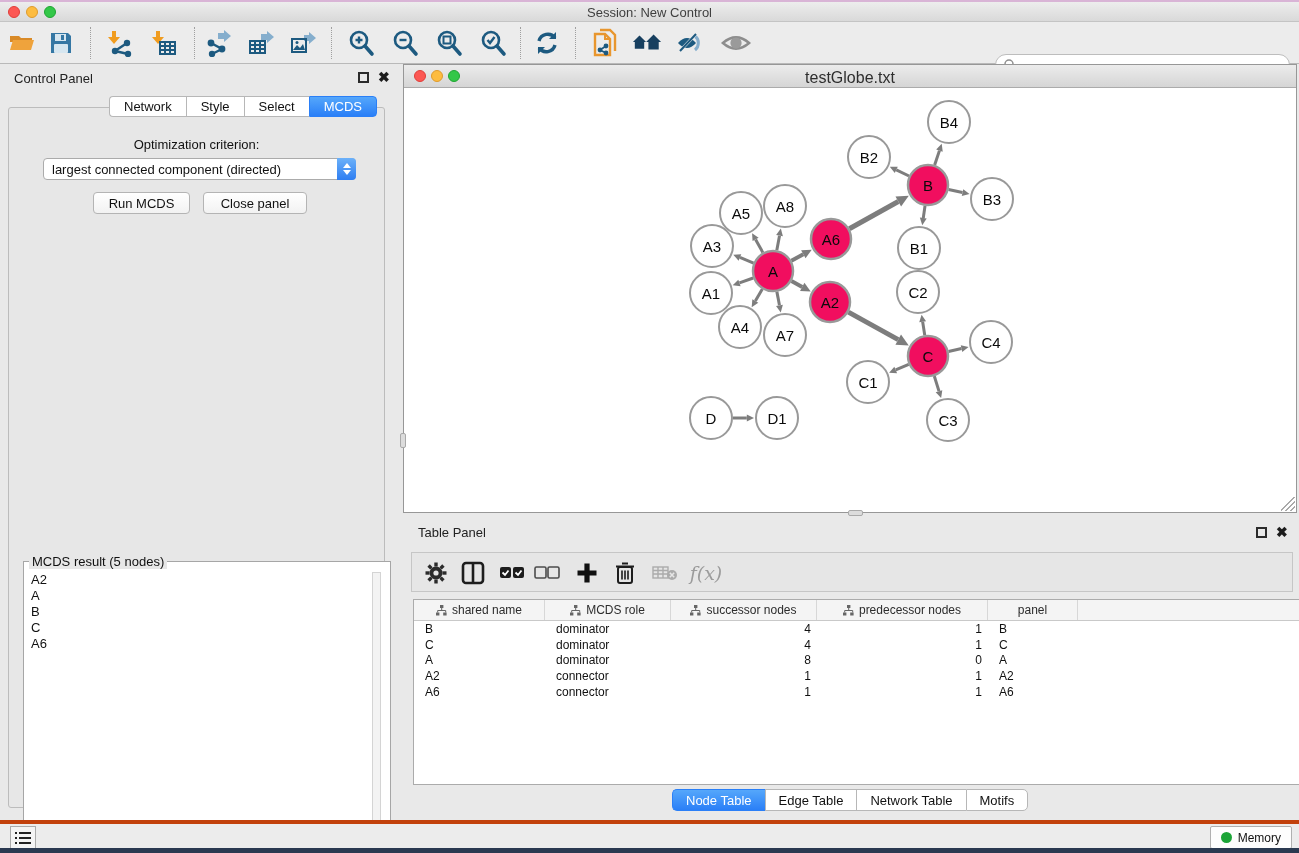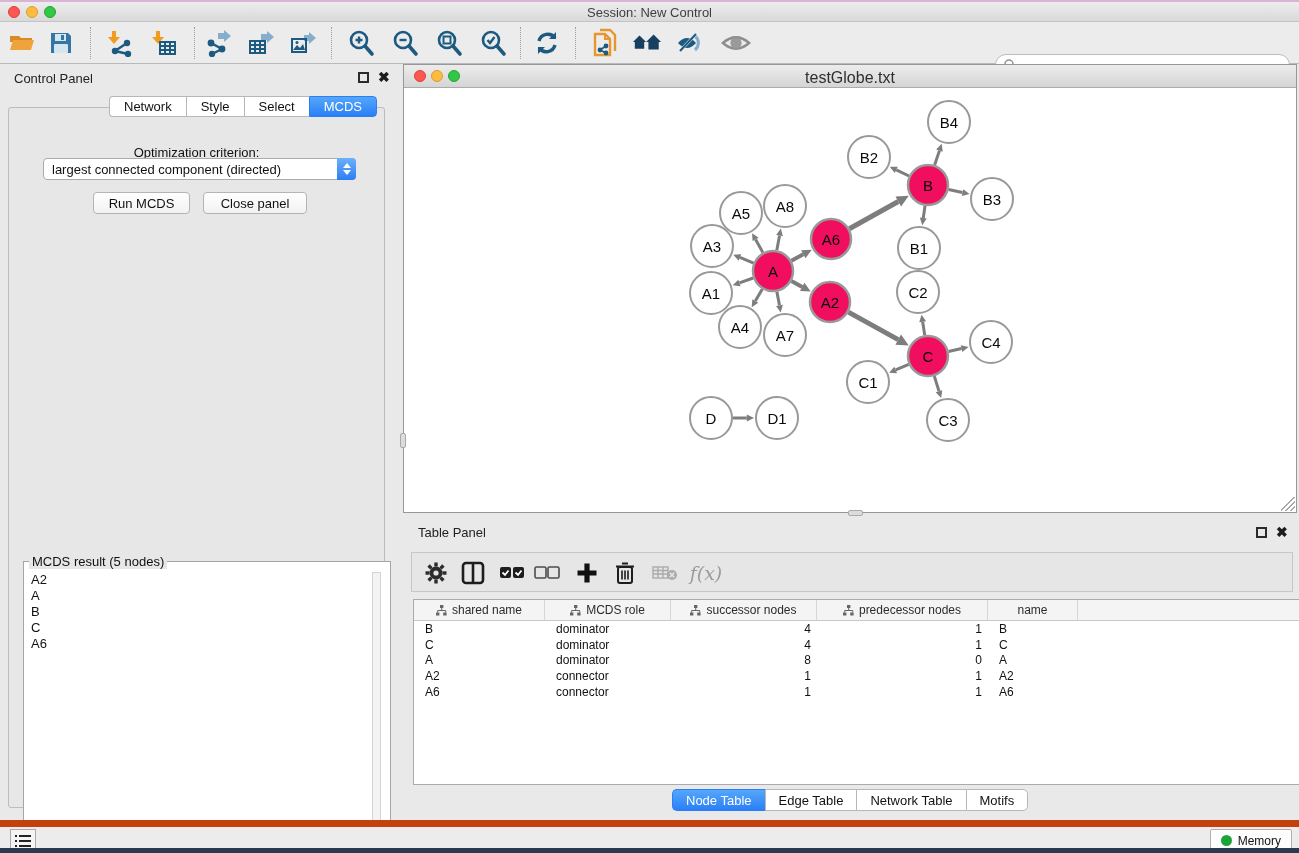"Optimization criterion:" .opt-label { margin-top: 8px -> none }
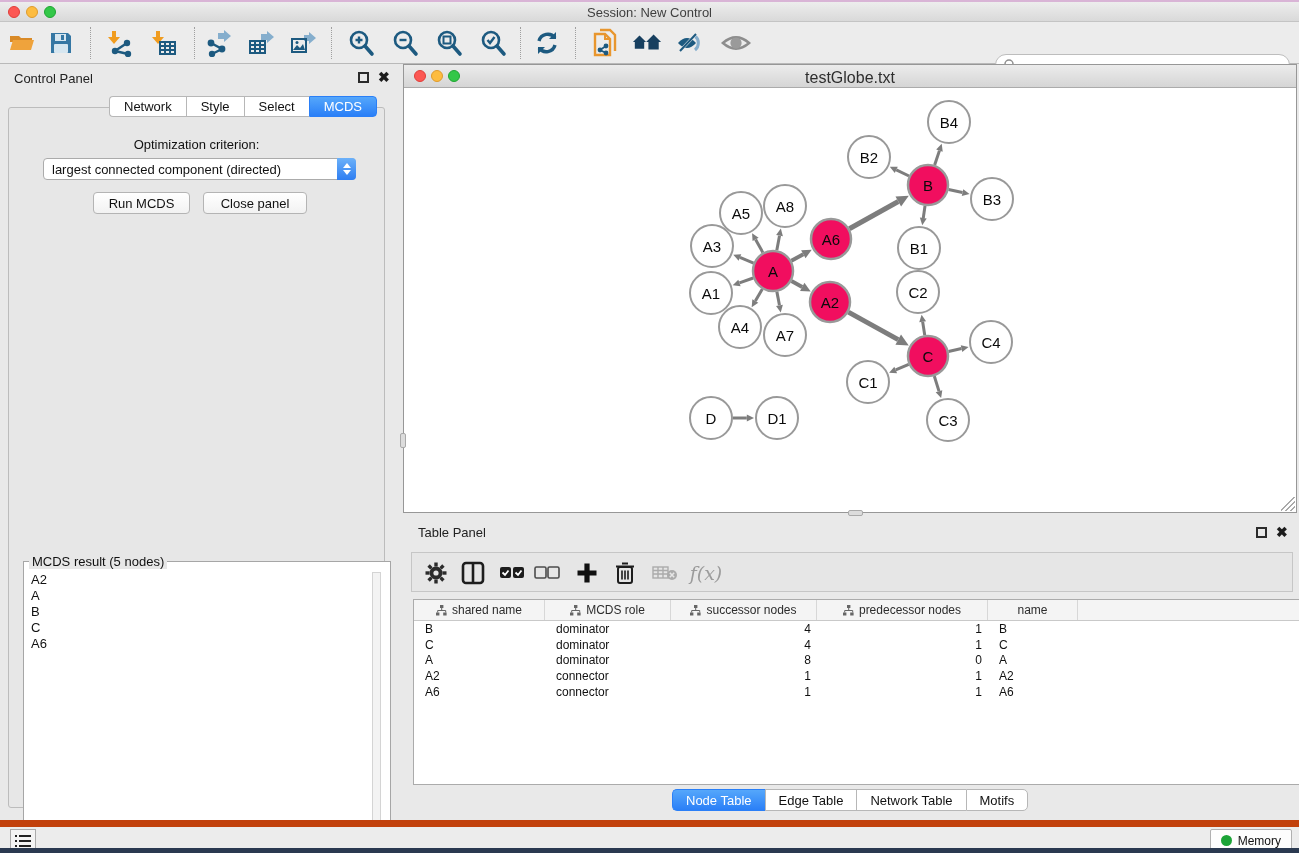"name" span { text: name -> panel }
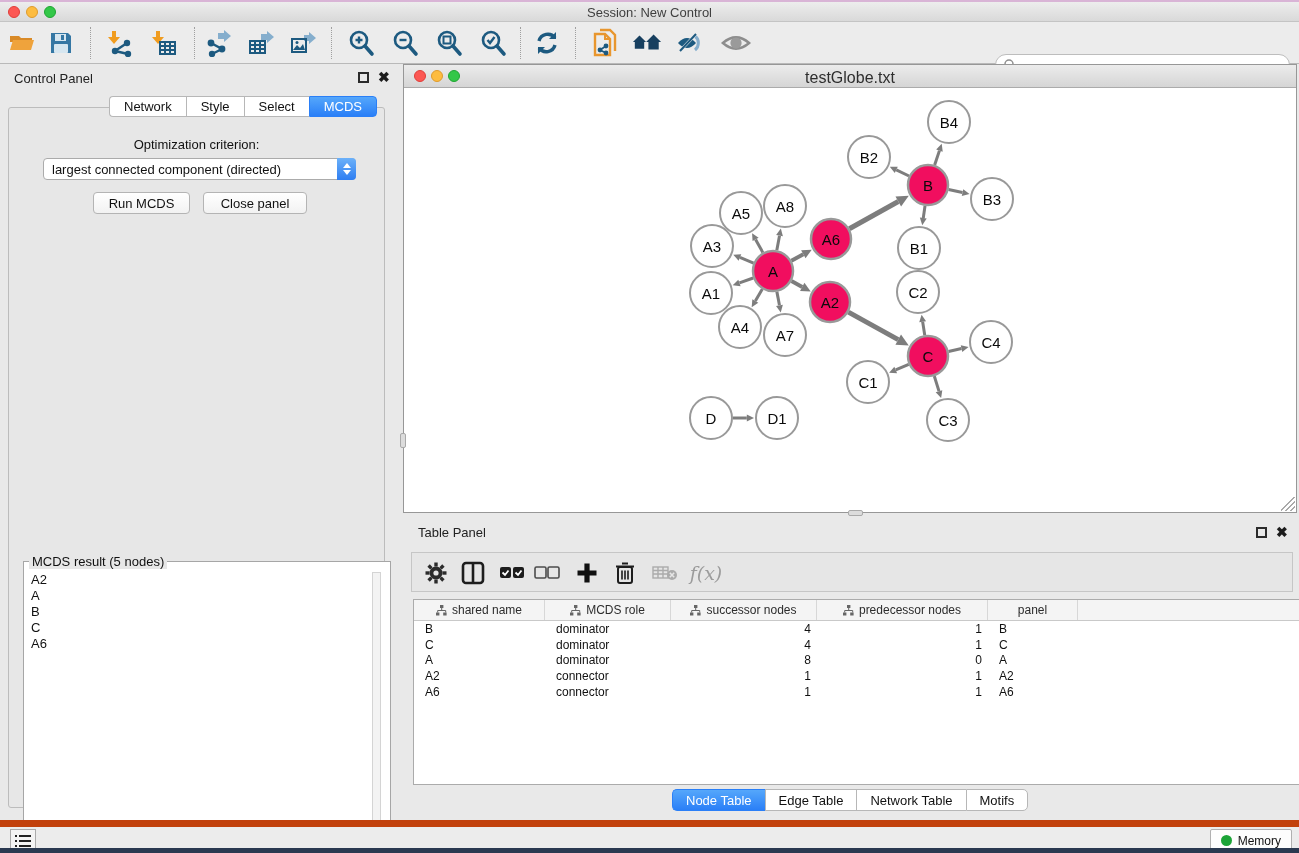"Memory" .statusbar { border-top: 7px solid #c2410c -> 4px solid #c2410c }
